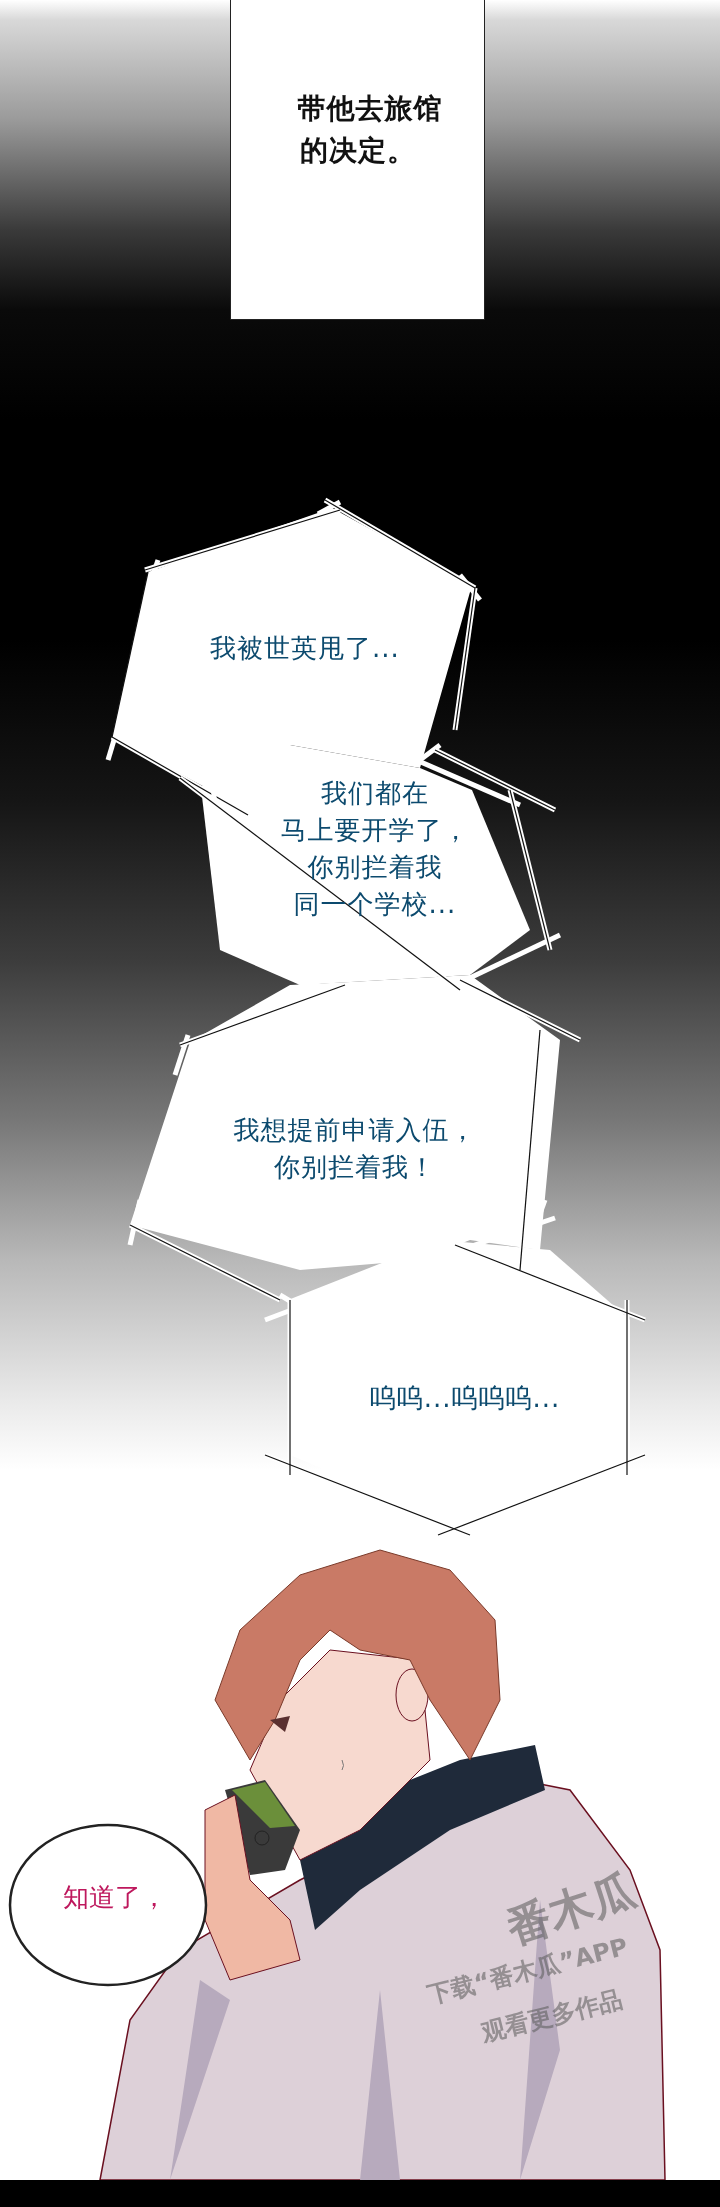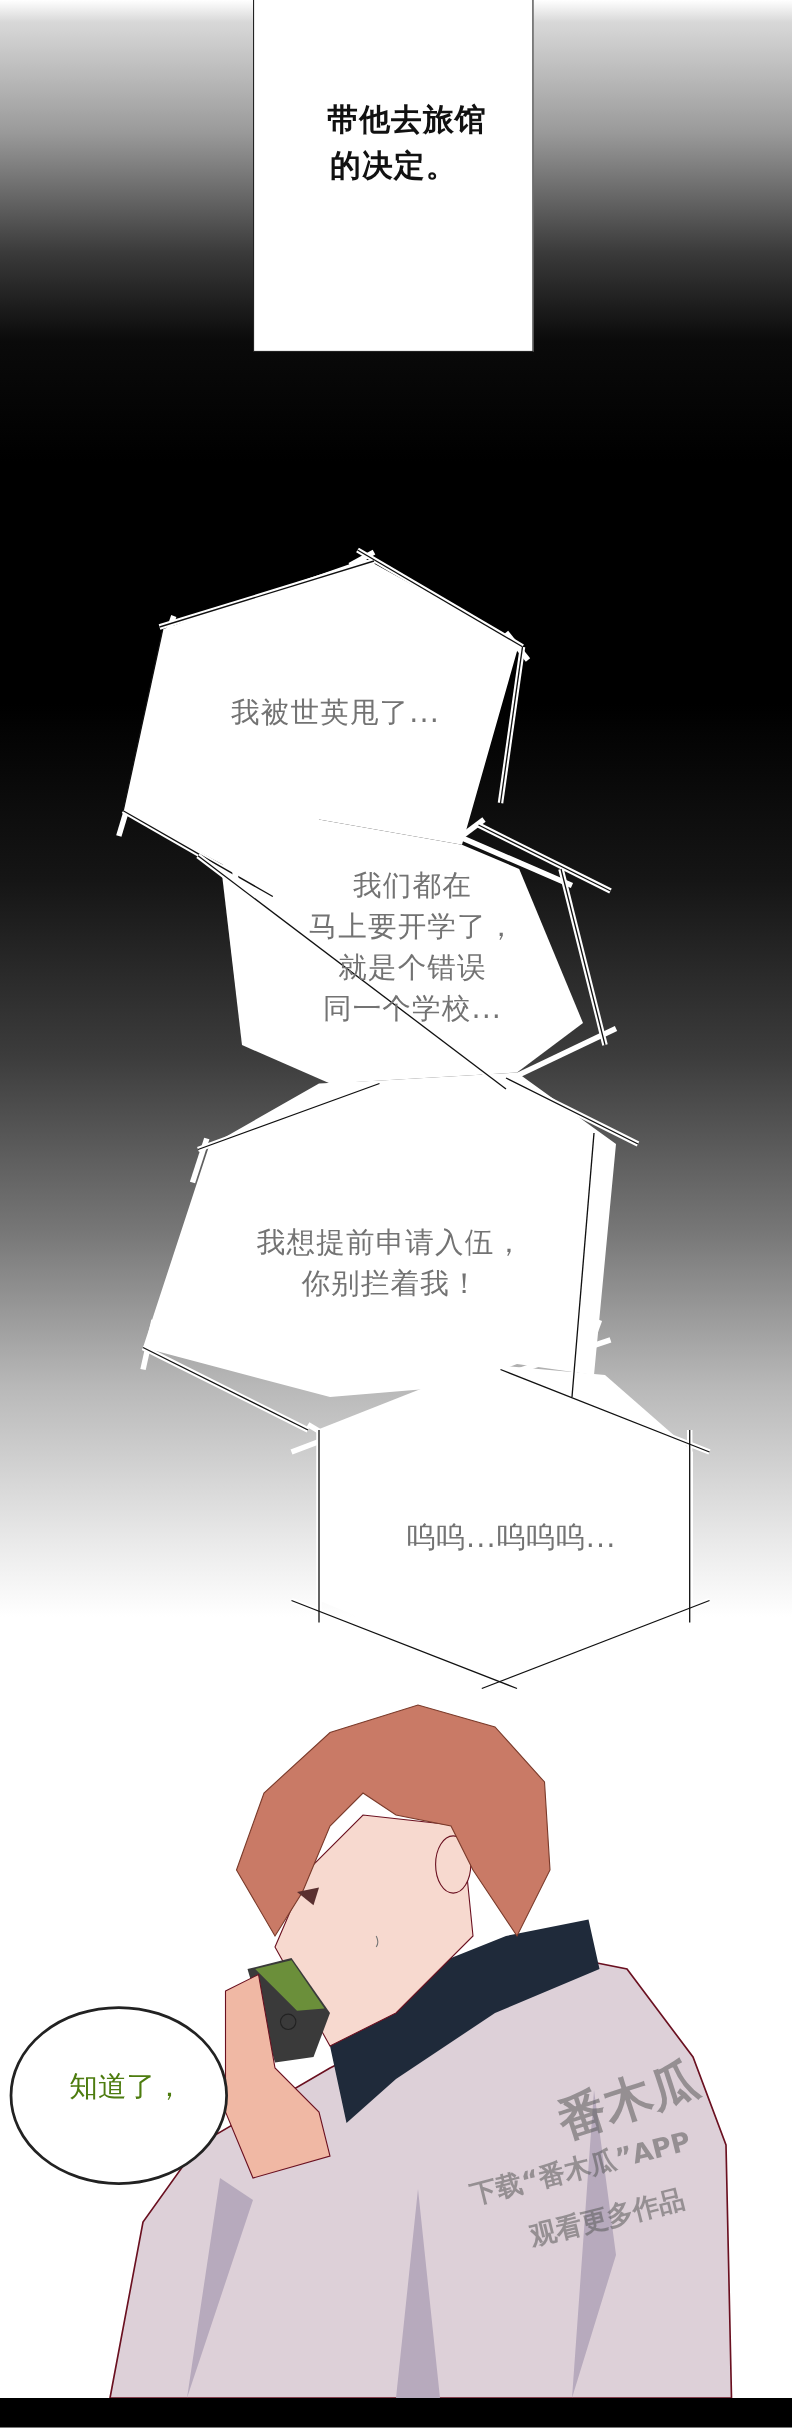"我被世英甩了..." .btext { color: #737373 -> #0c4a6e }
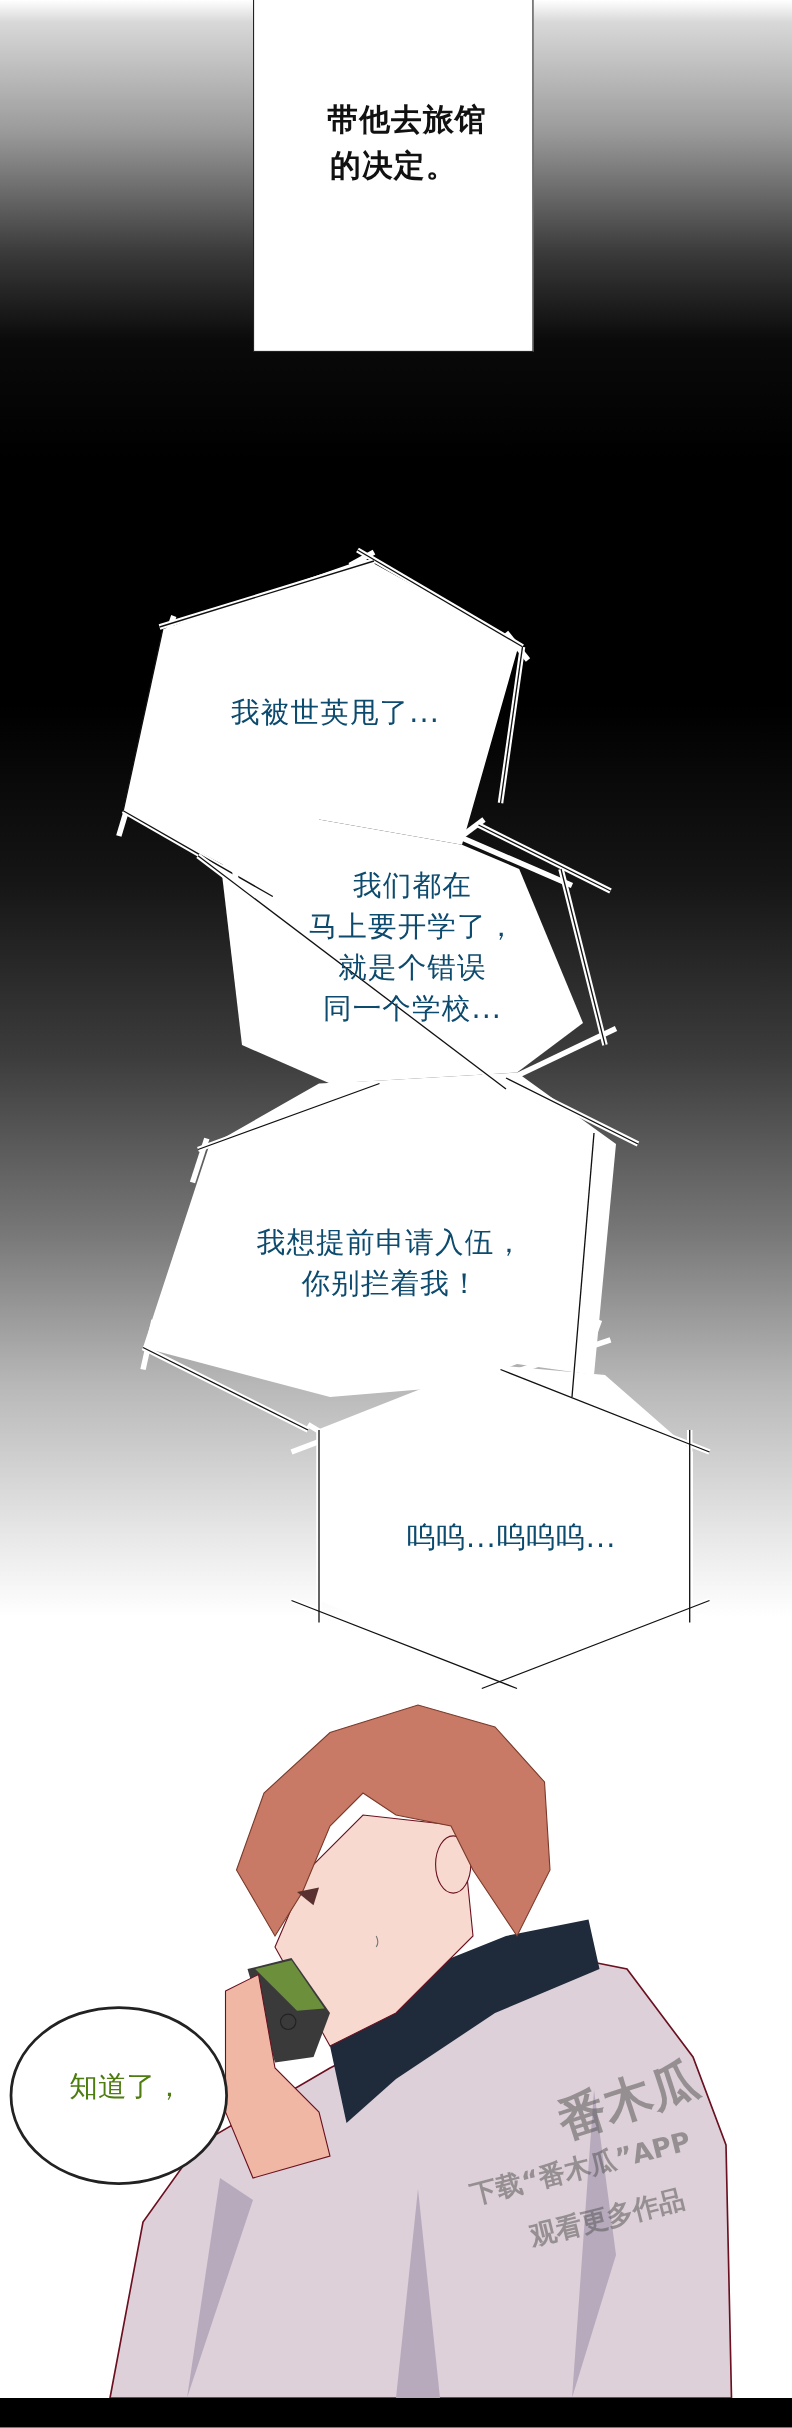"我们都在" div.btext { margin-top: 13px -> none }
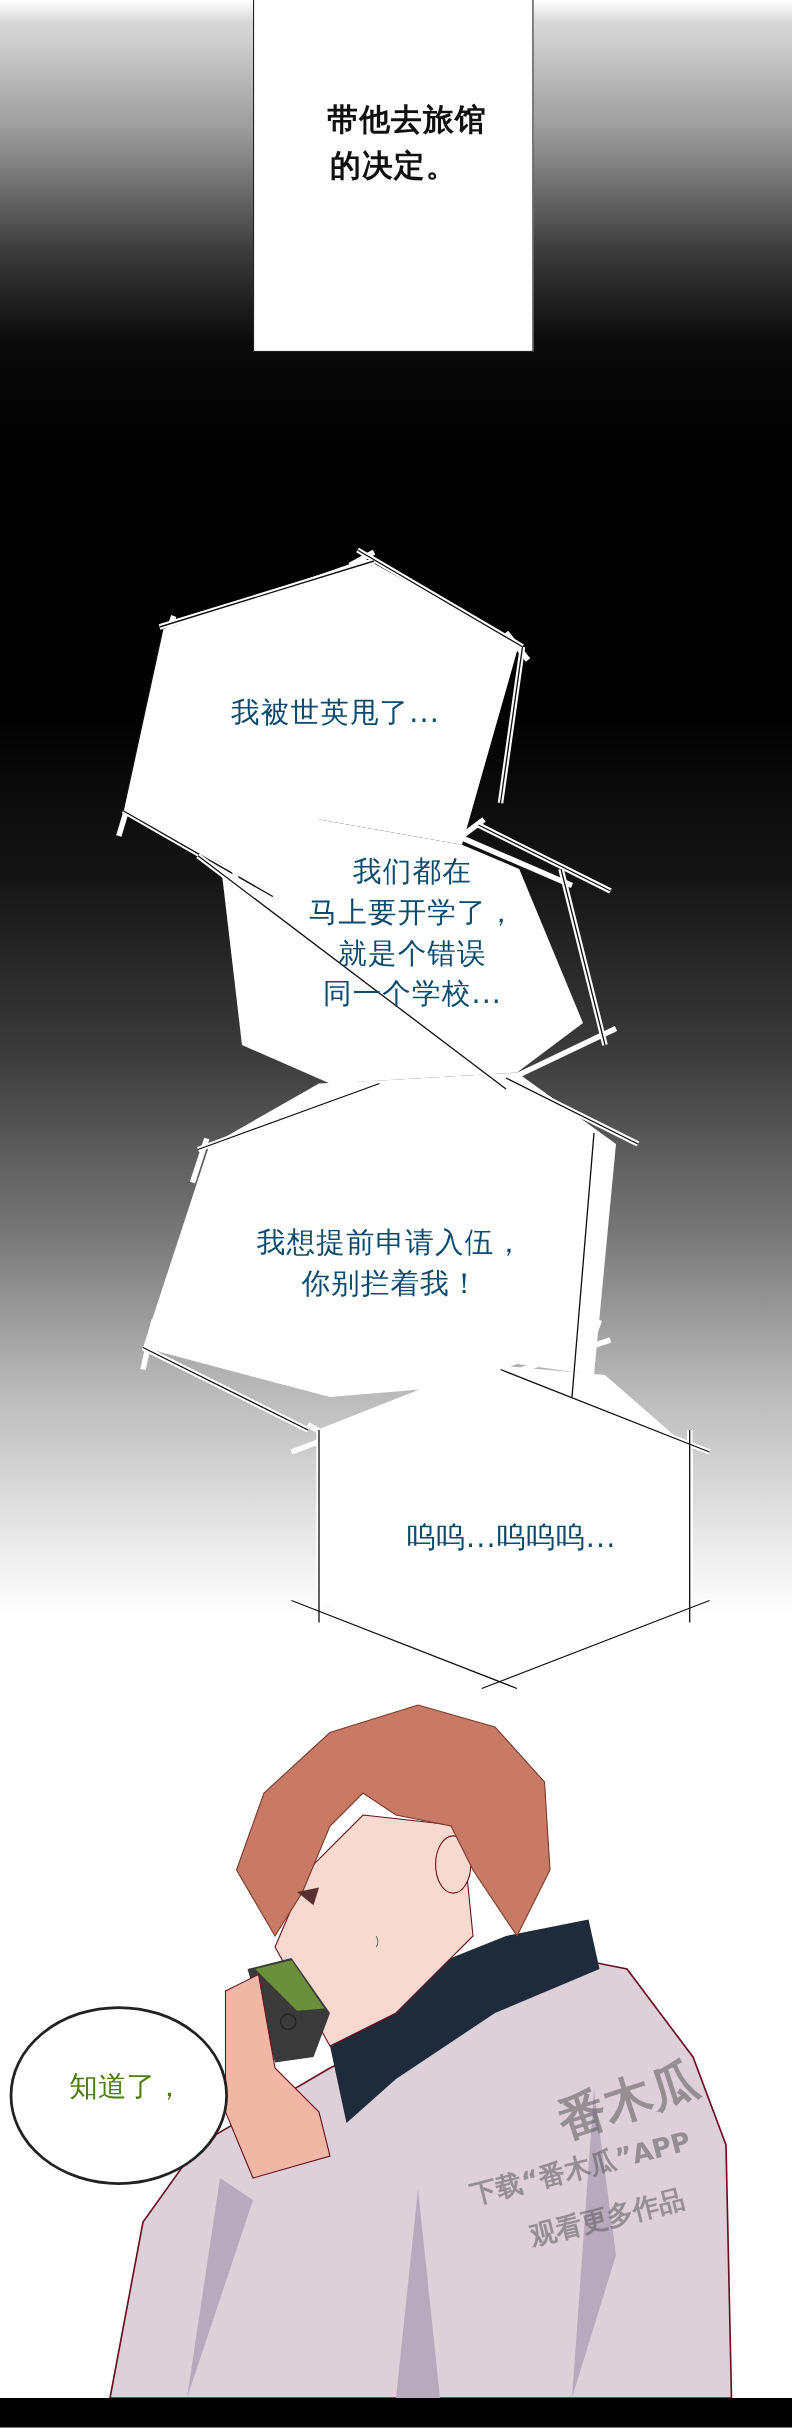"就是个错误" div { text: 就是个错误 -> 你别拦着我 }
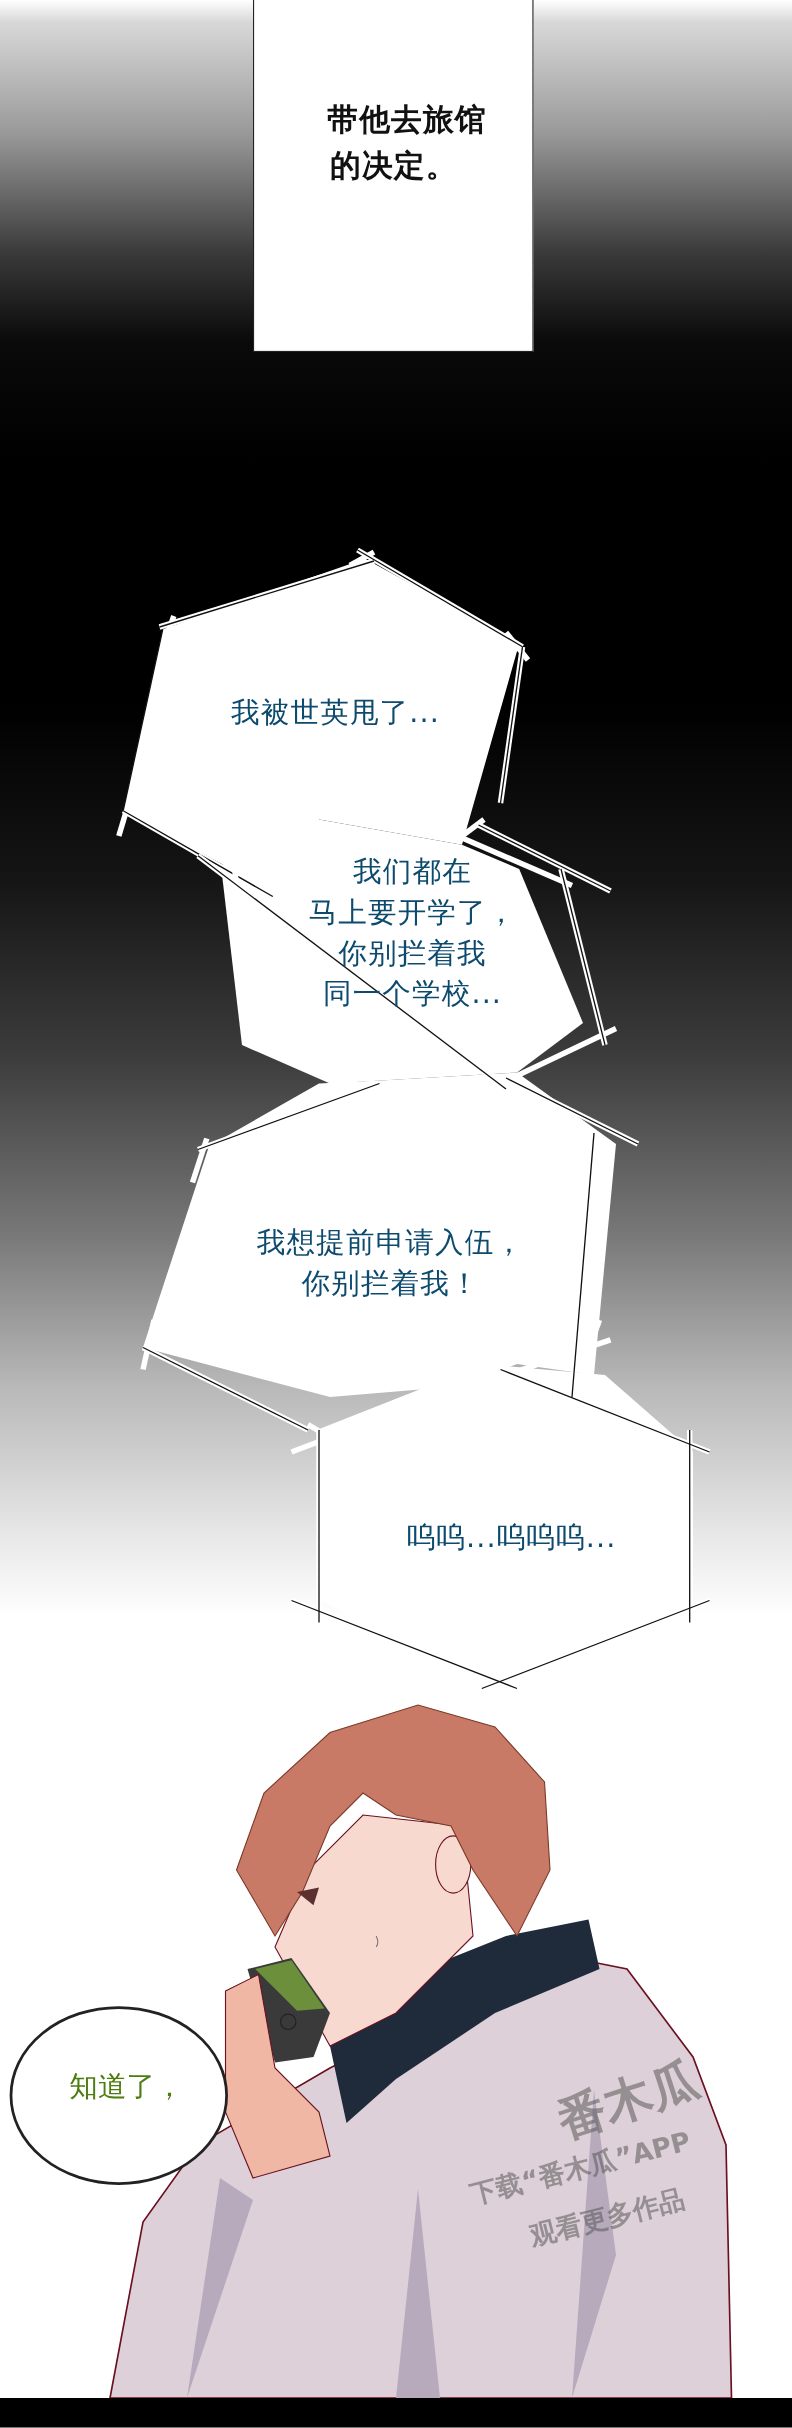"知道了，" .round-bubble-text { color: #4d7c0f -> #be185d }
